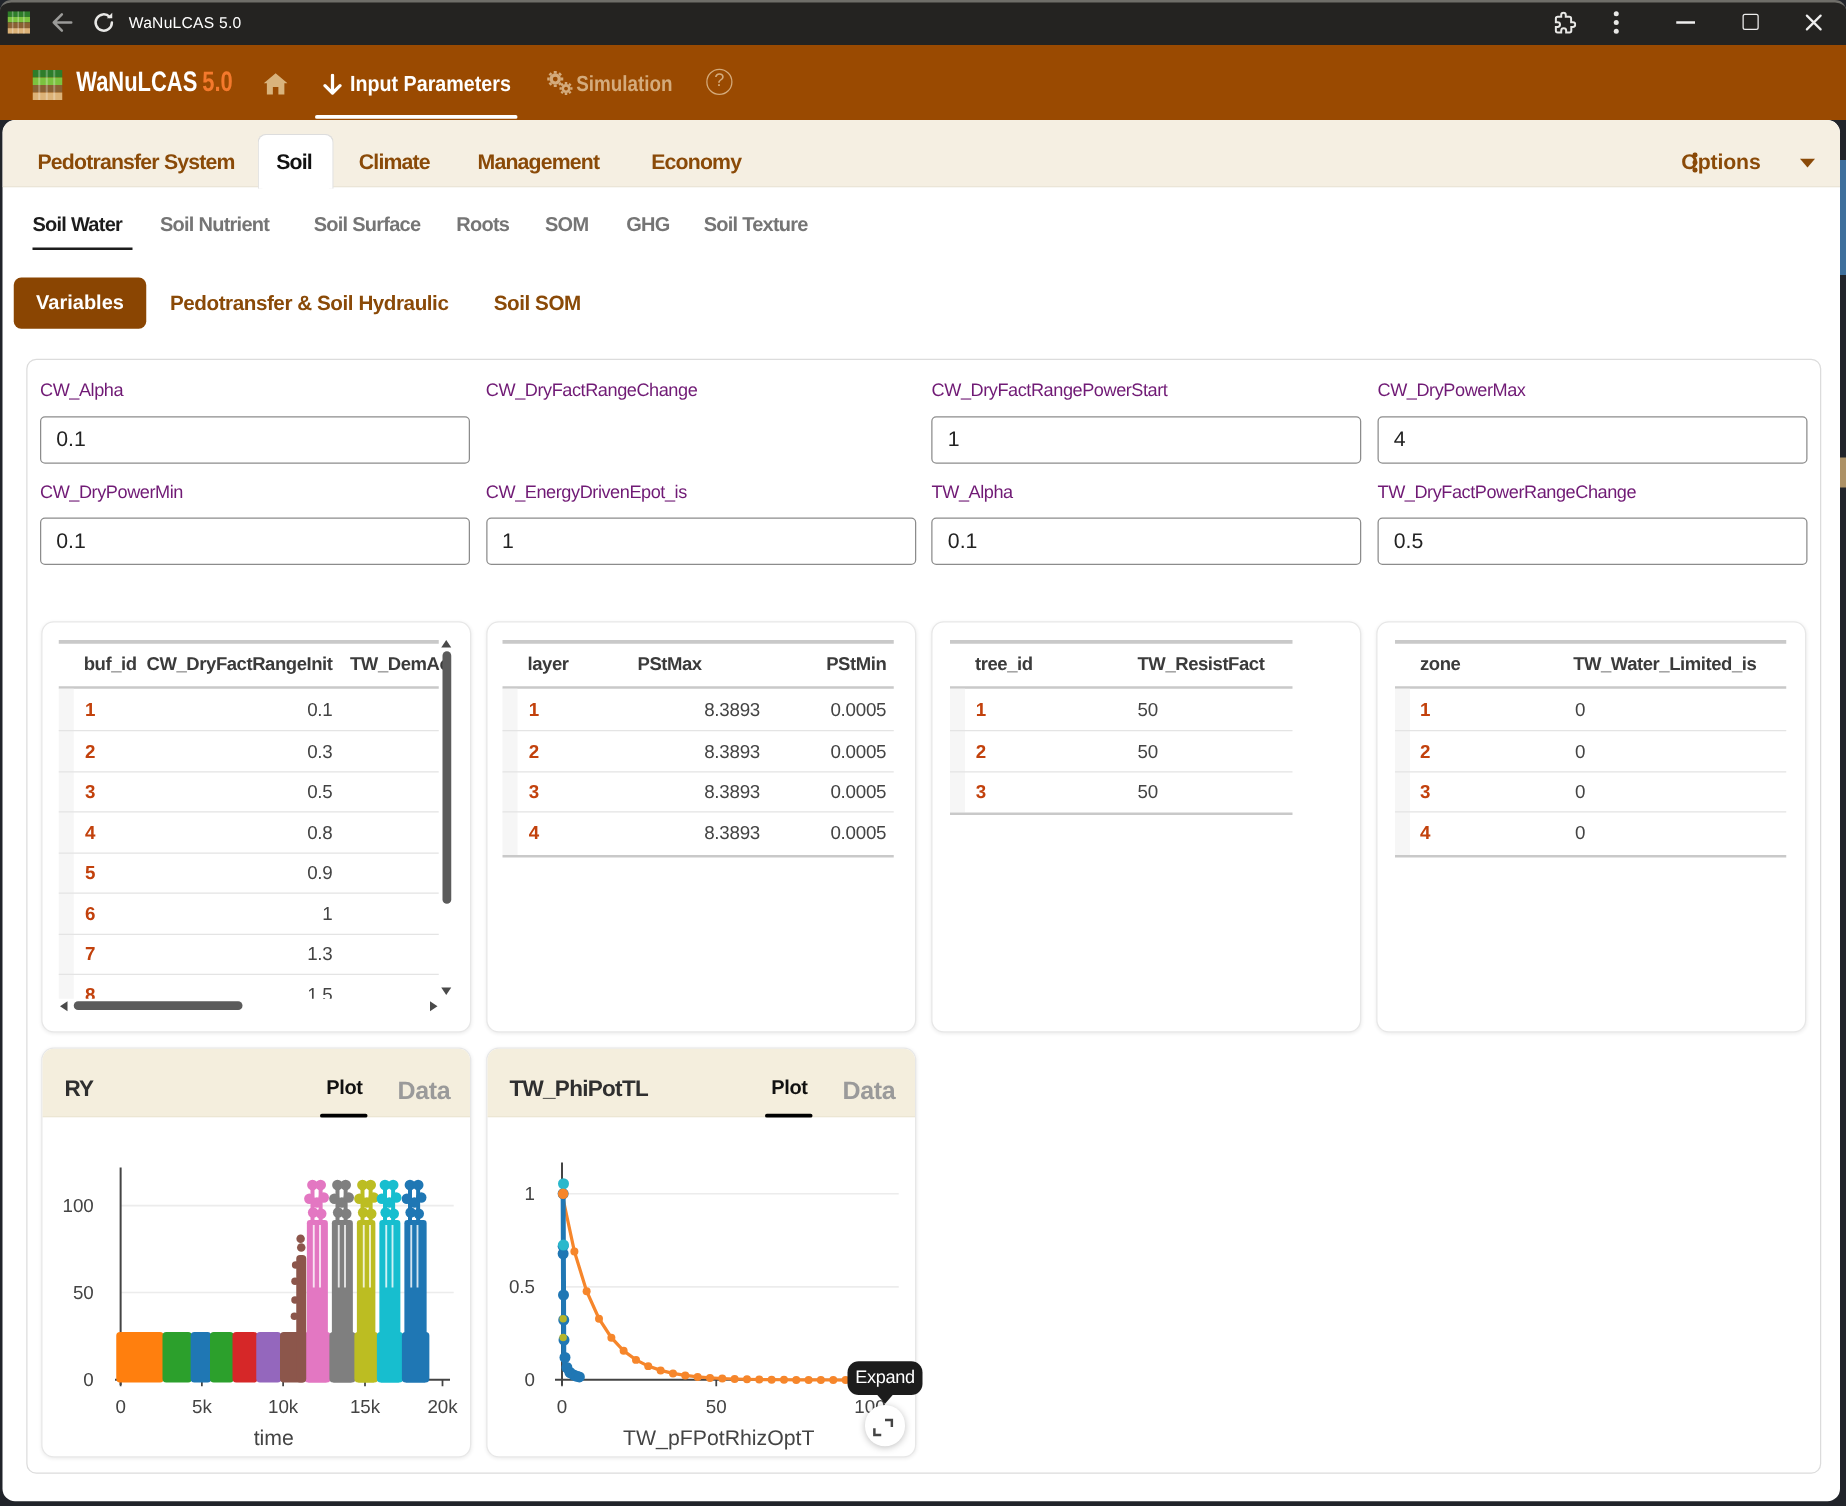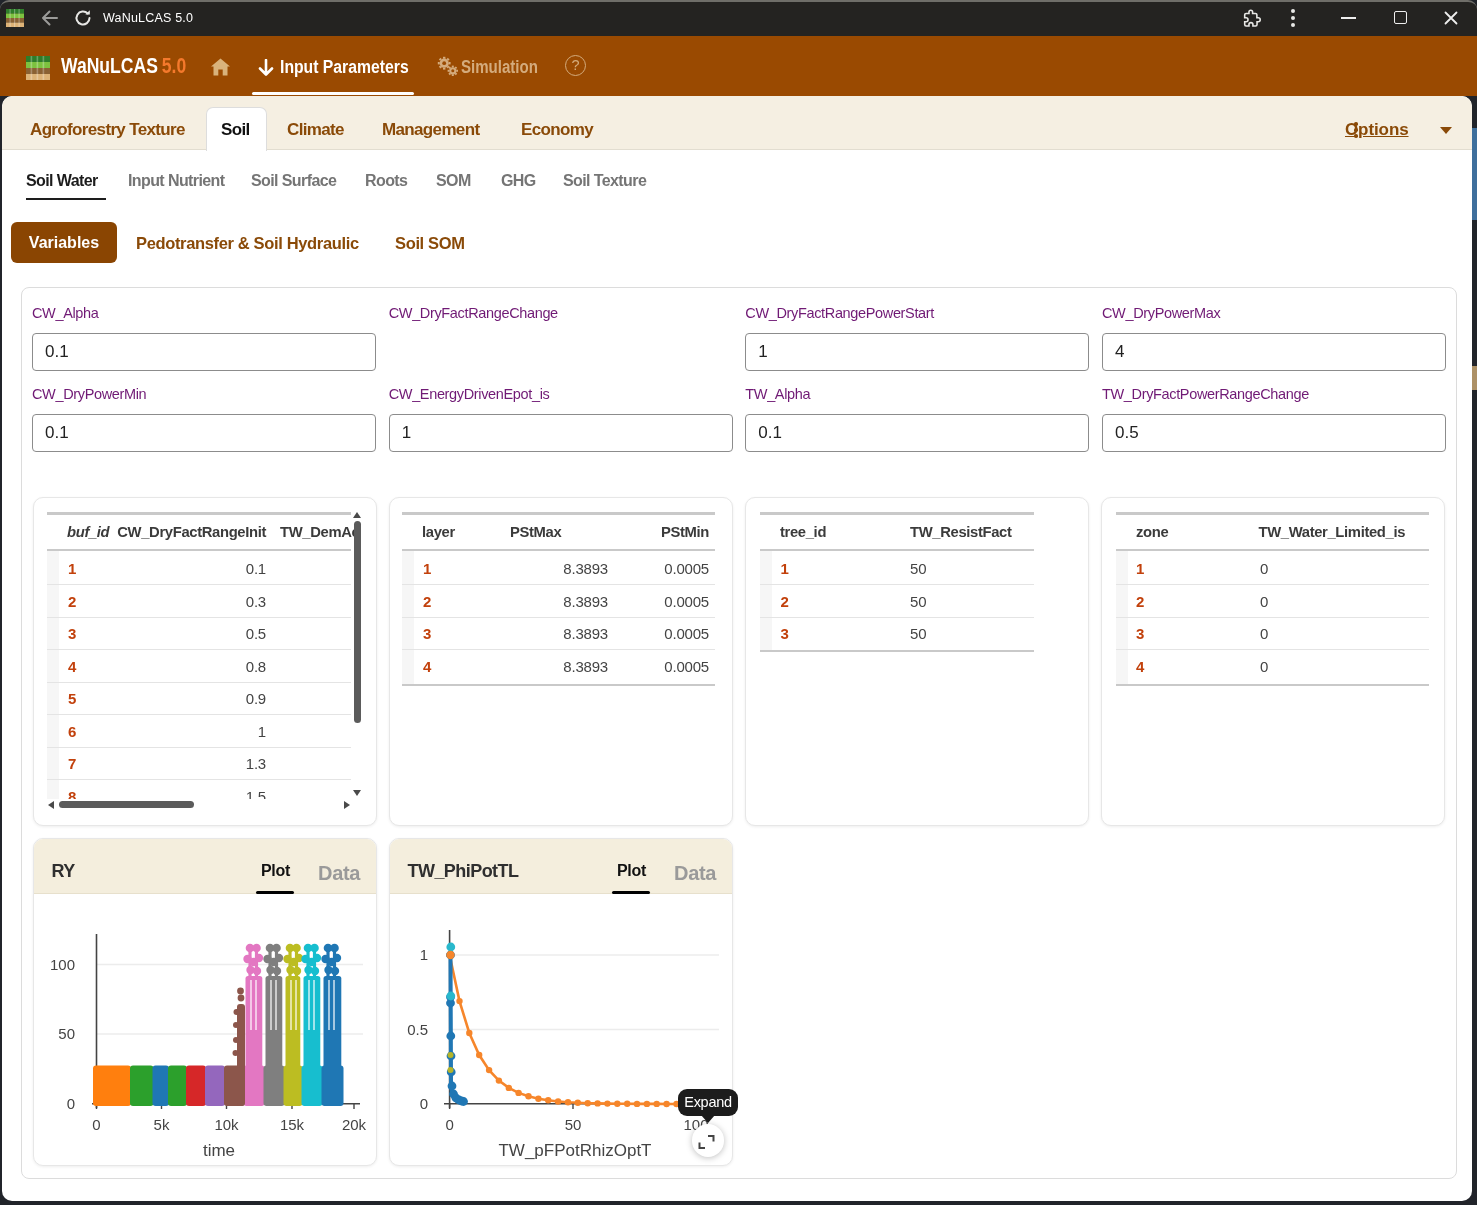"Agroforestry Texture" div.t1tab { text: Agroforestry Texture -> Pedotransfer System }
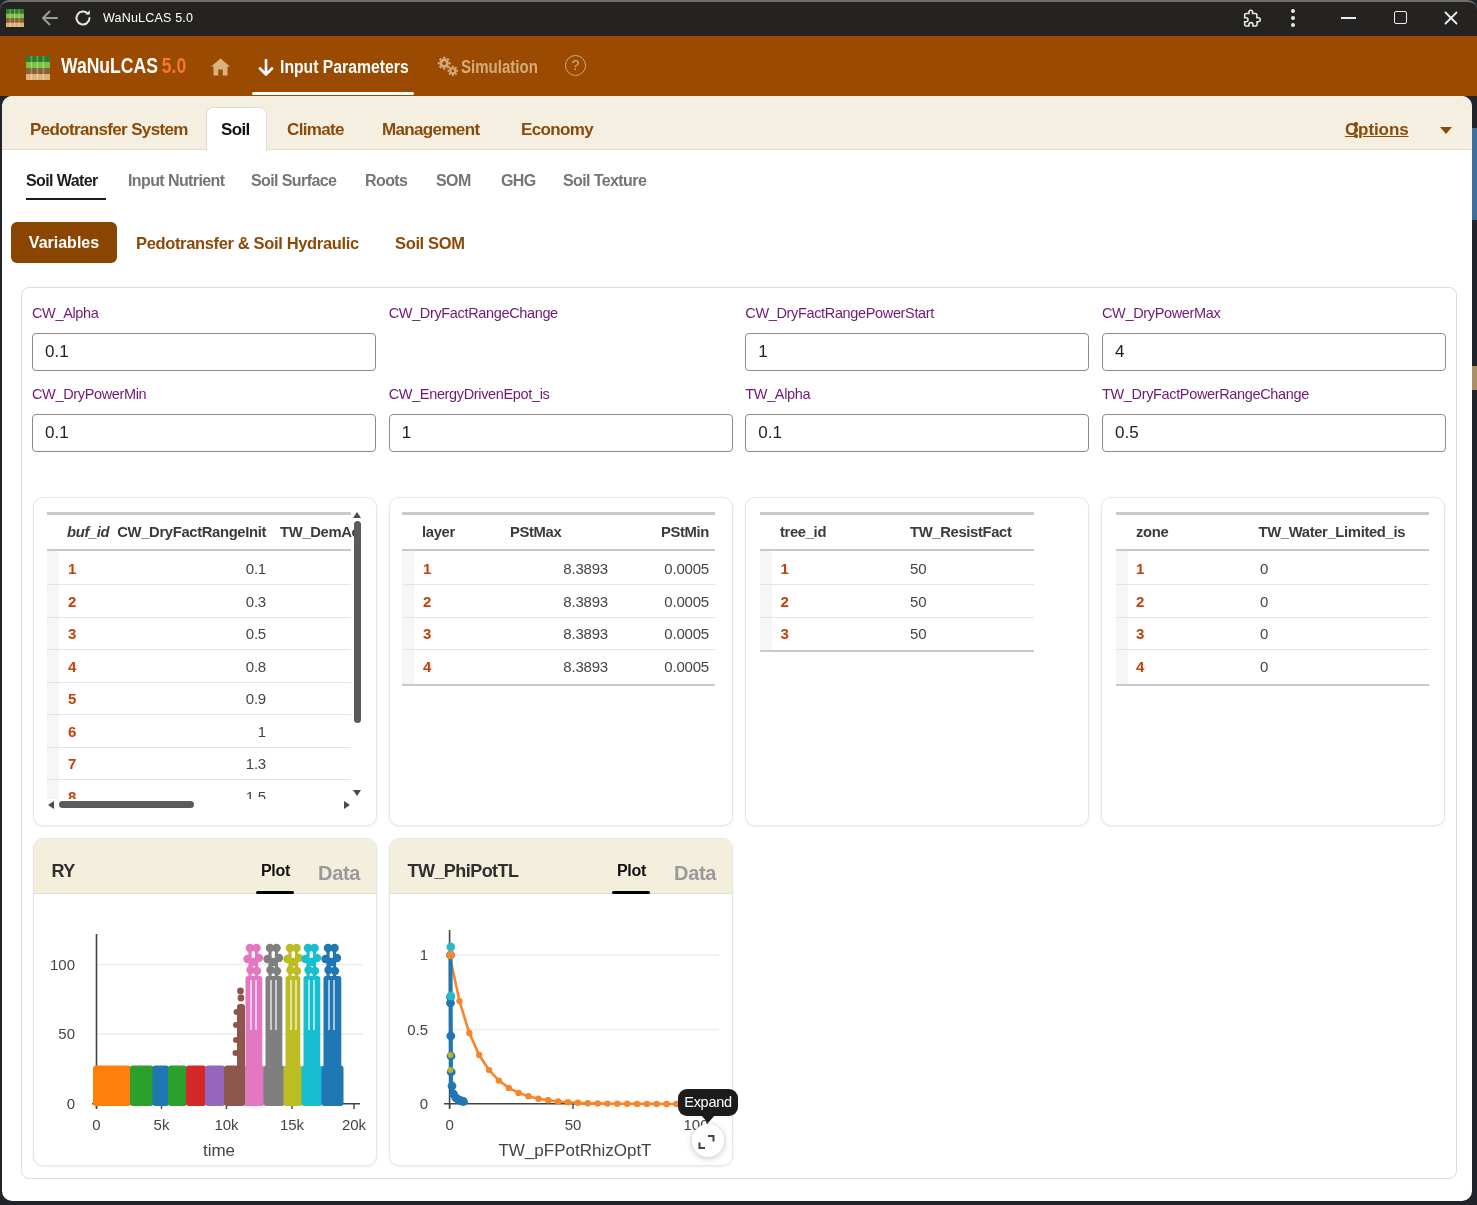"Options" div.t1tab { text-decoration: underline -> none }
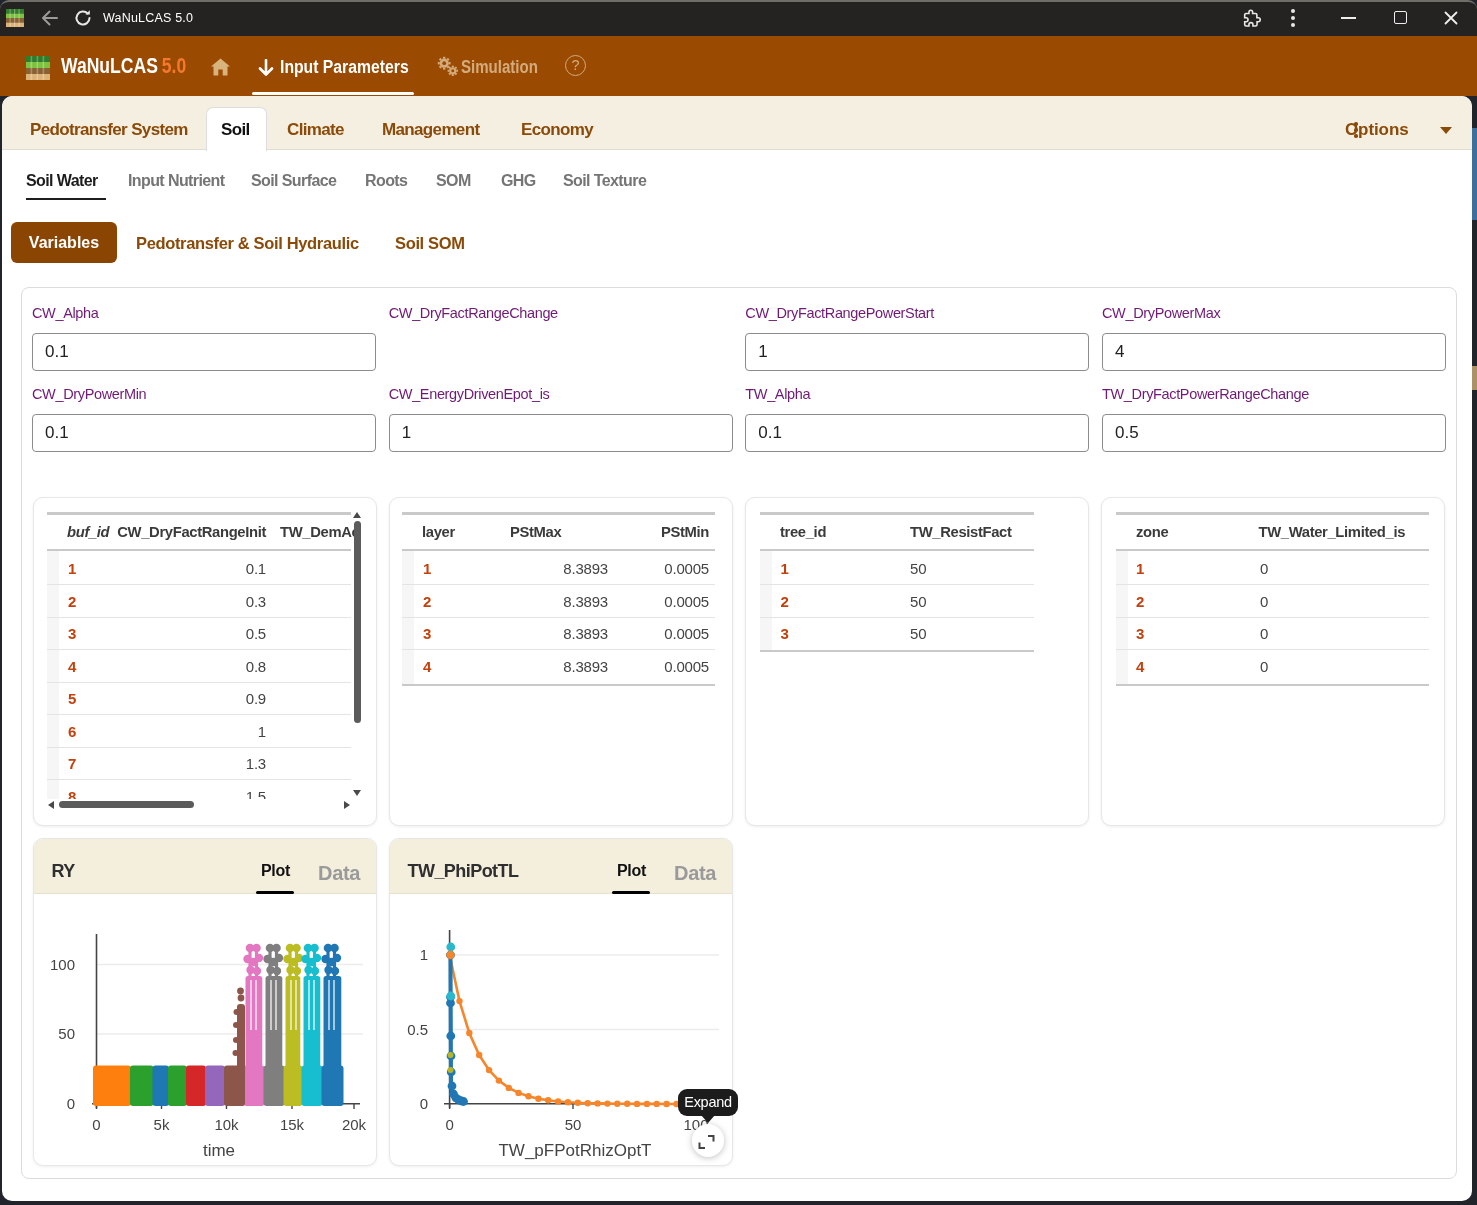"Input Nutrient" div.t2tab { text: Input -> Soil }
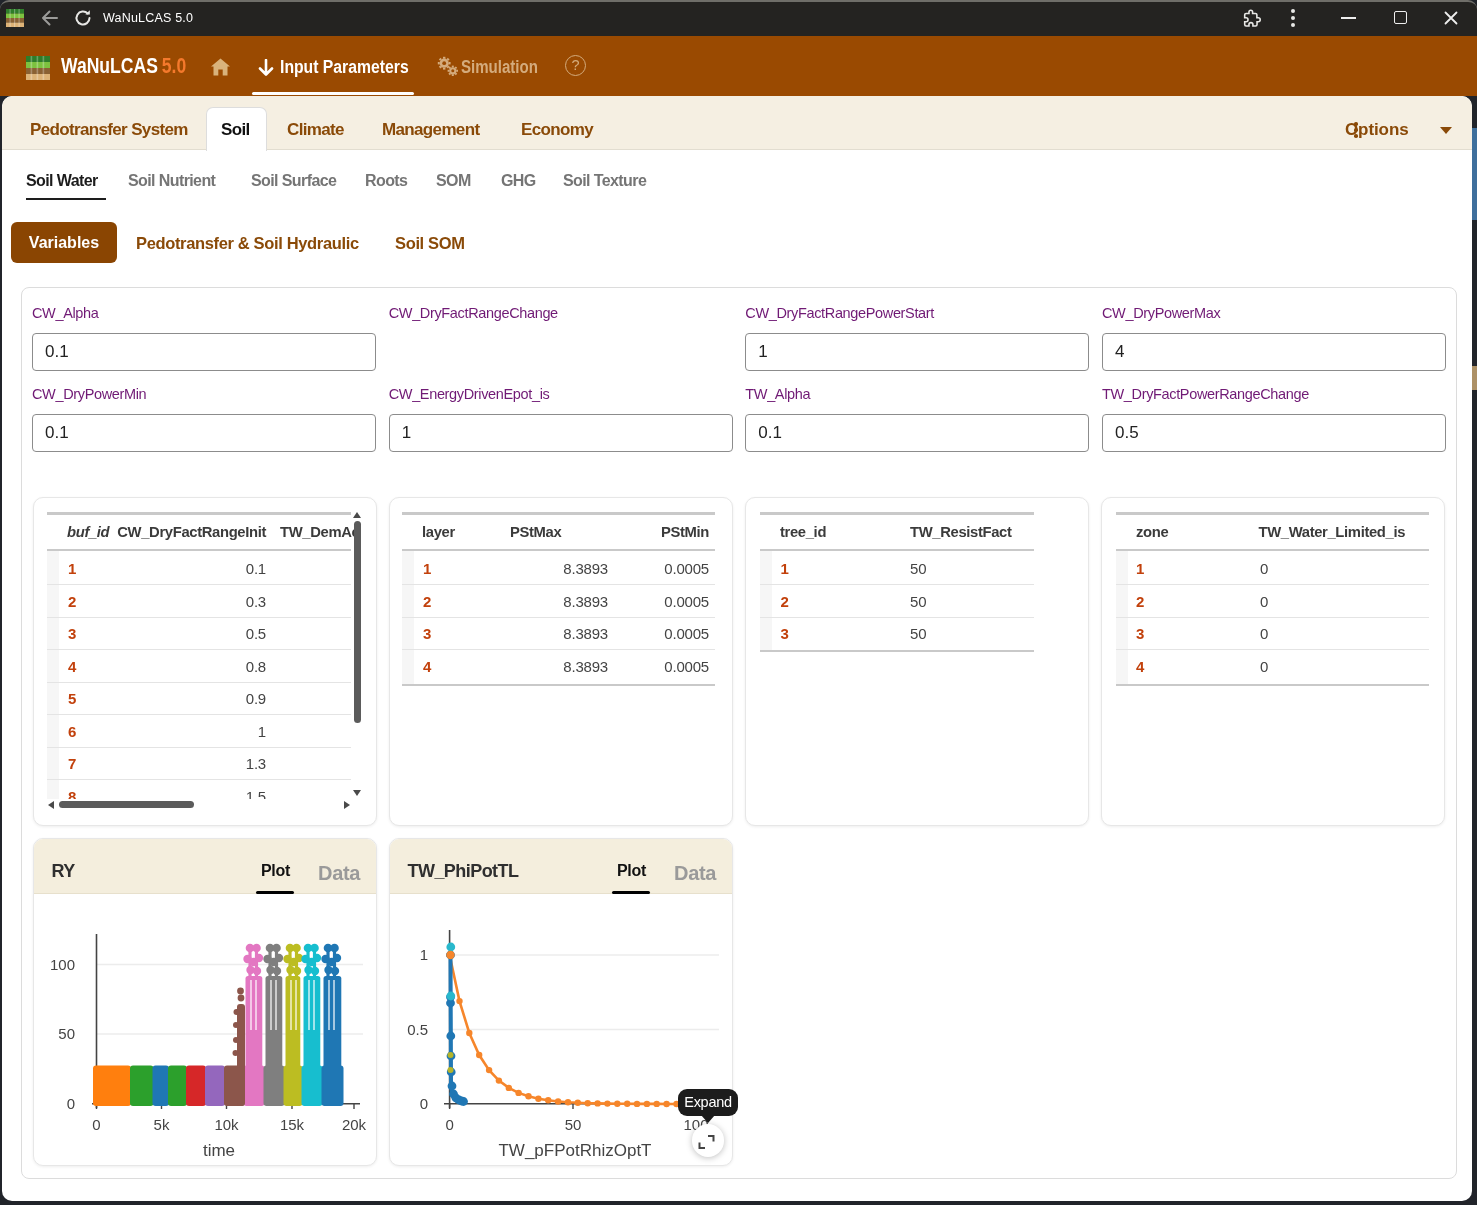"buf_id" div.th { font-style: italic -> none }
